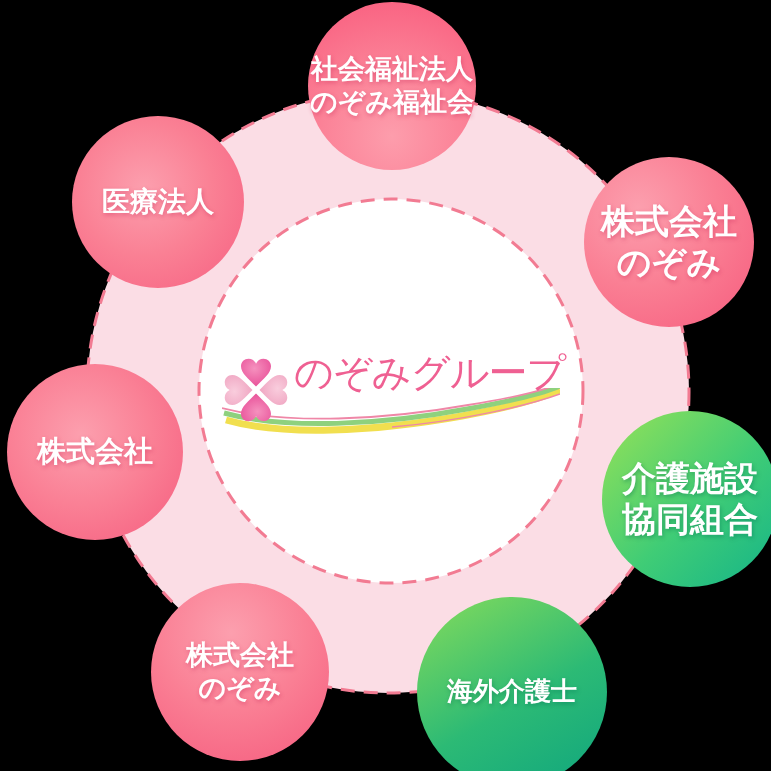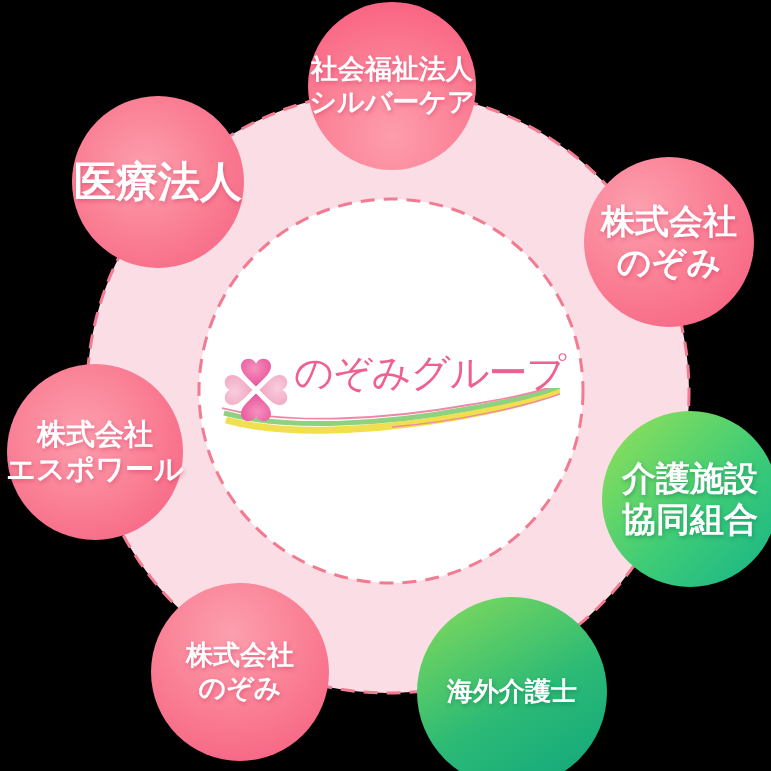"シルバーケア" span.line { text: シルバーケア -> のぞみ福祉会 }
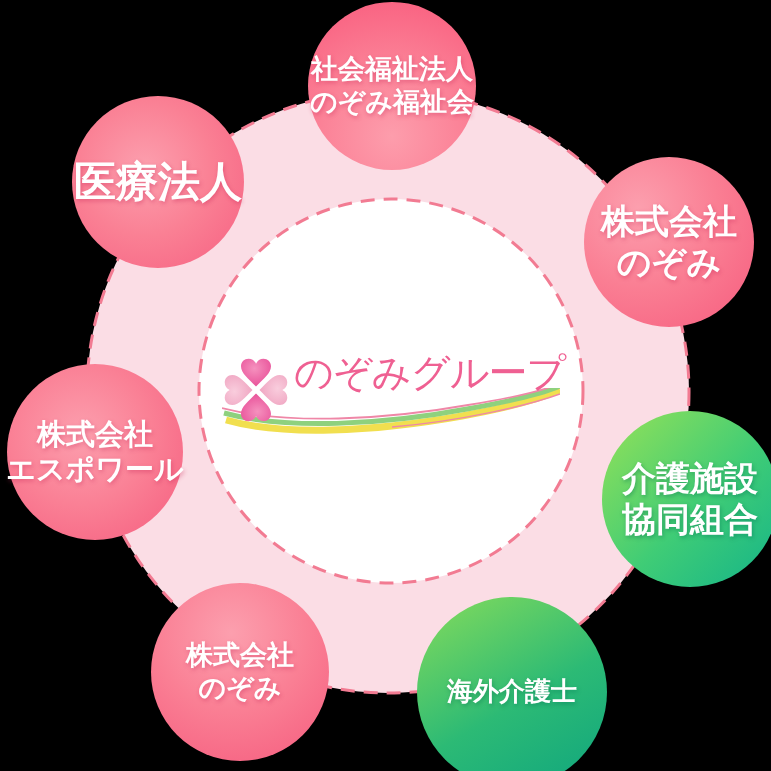"医療法人" div.member-circle { font-size: 42px -> 28px; top: 96px -> 116px }
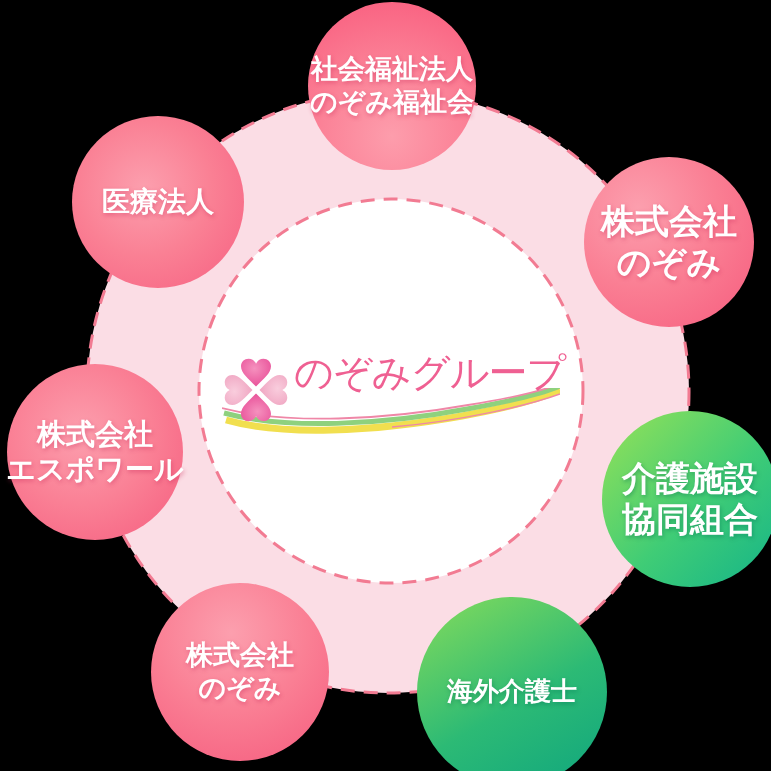"エスポワール" span.line { html: <span>エスポワール</span> -> none }
